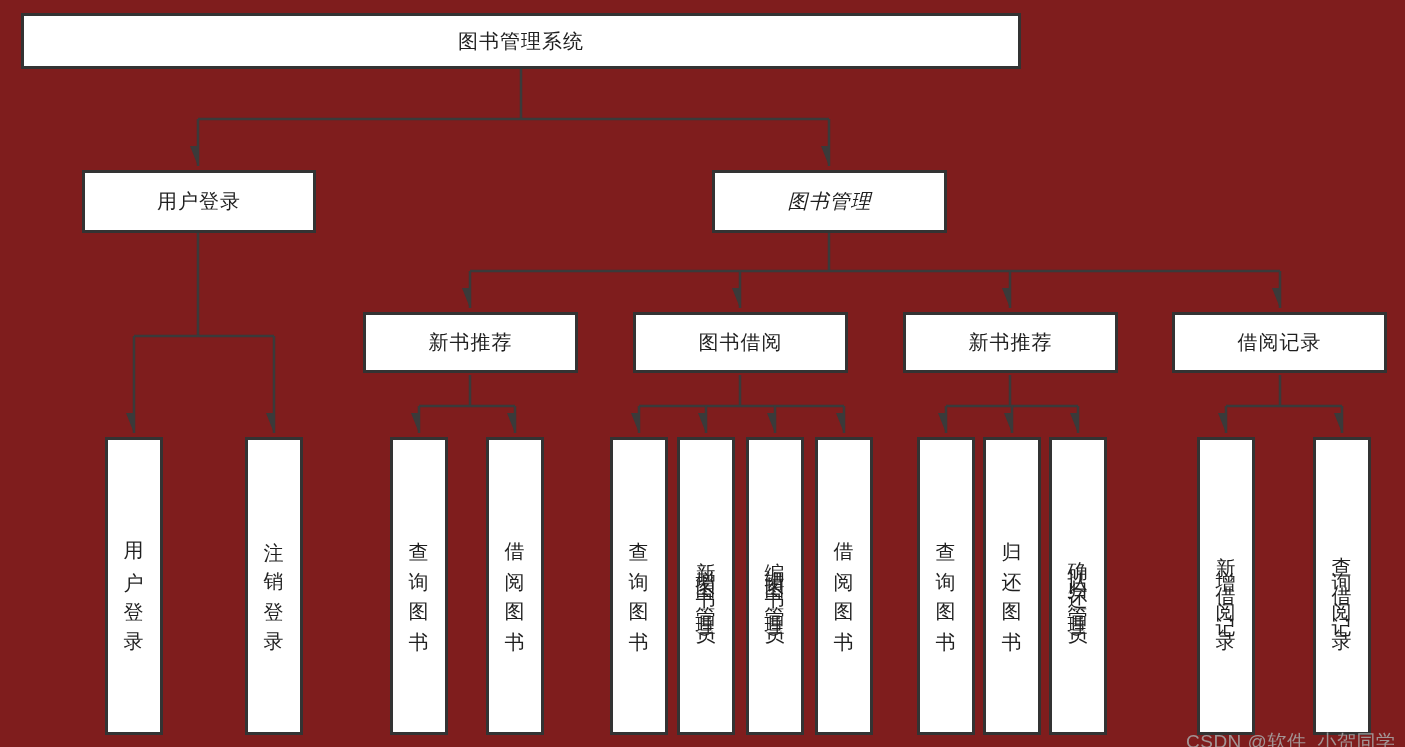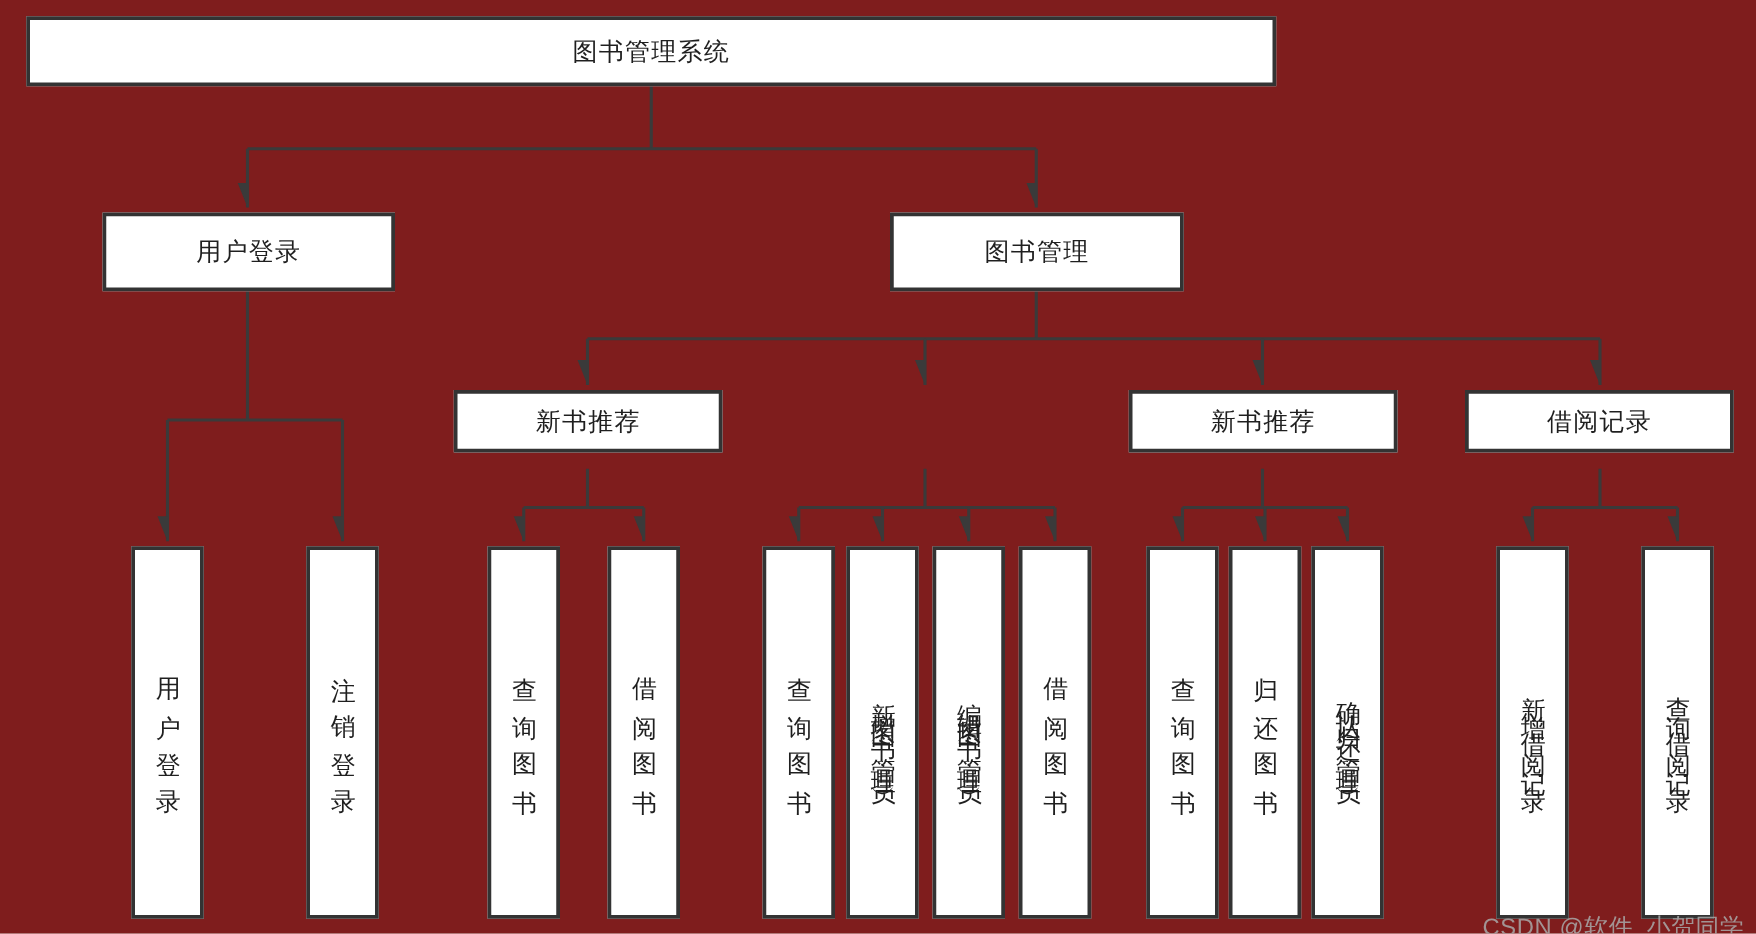"图书管理" div.box { font-style: none -> italic }
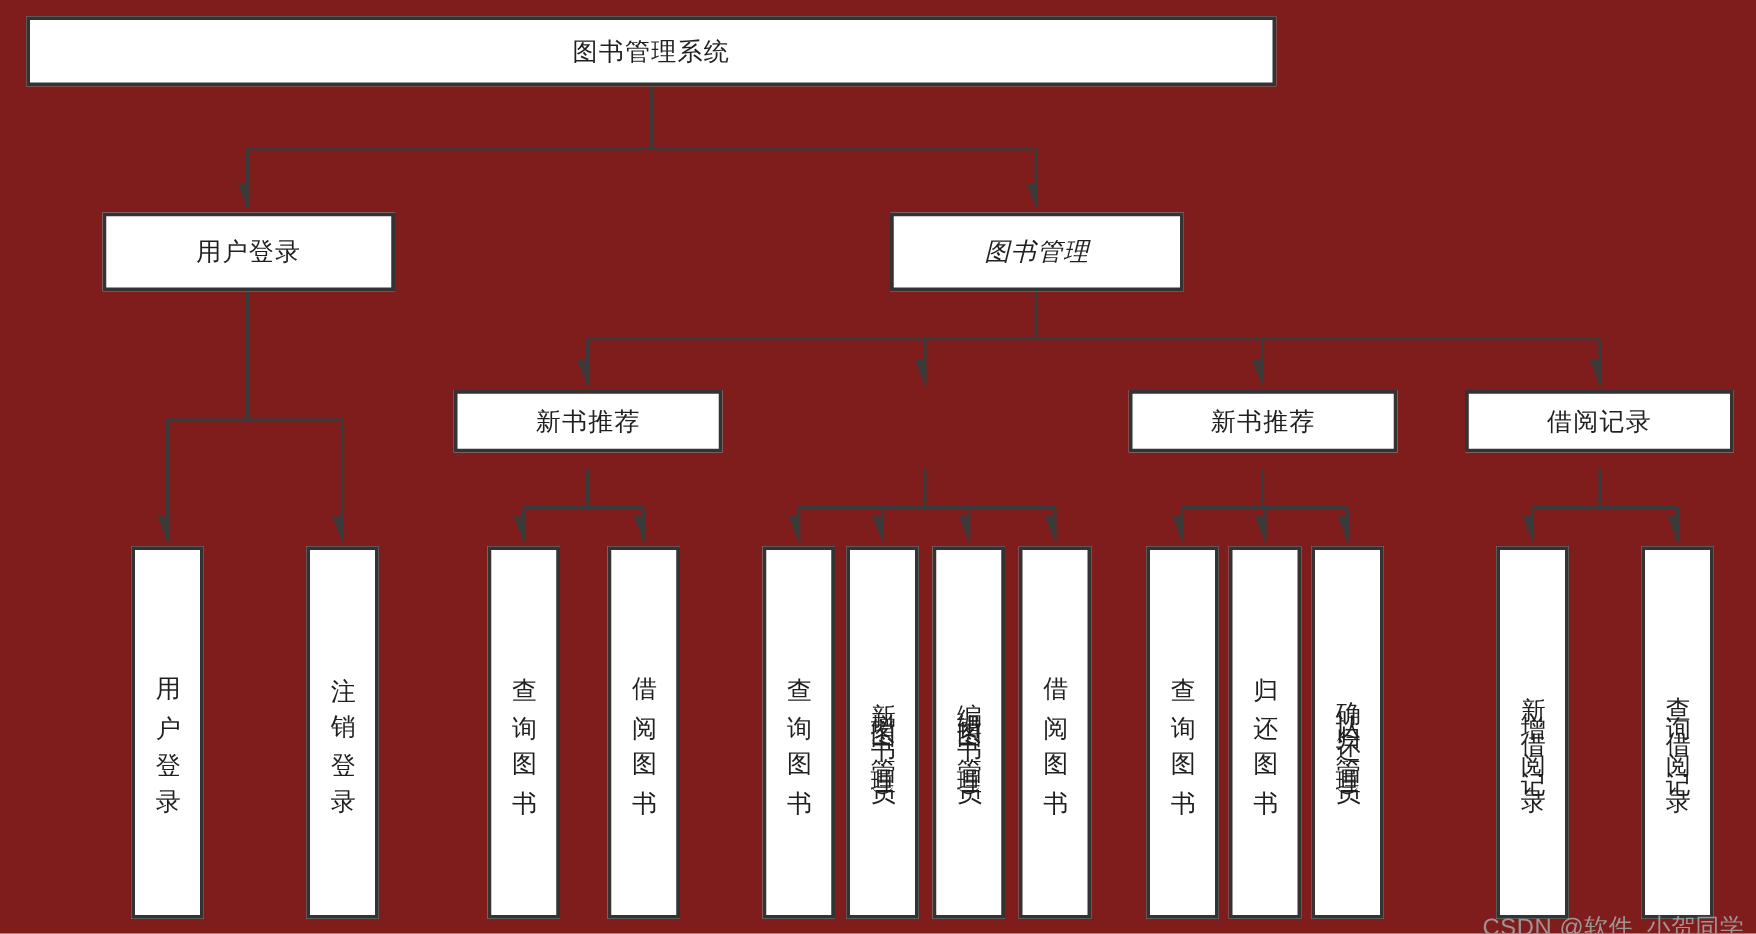"新书推荐" .b-l3 { height: 50px -> 61px }
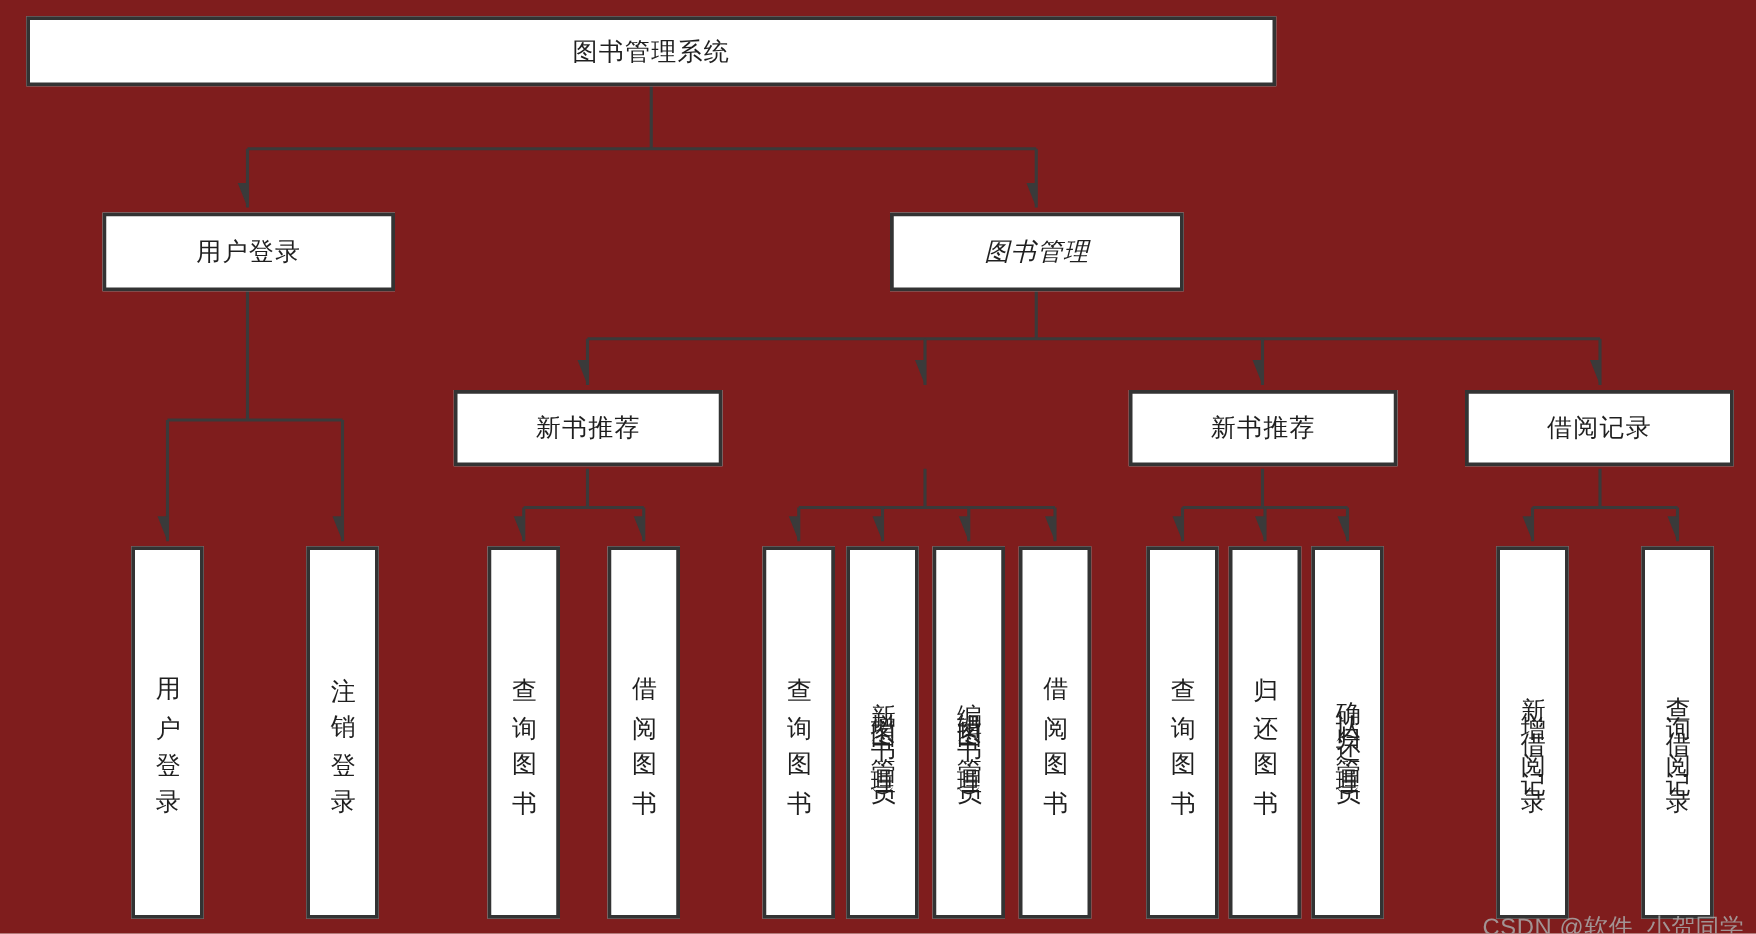"图书借阅" div.box { html: none -> <div> <span>图书借阅</span> </div> }
